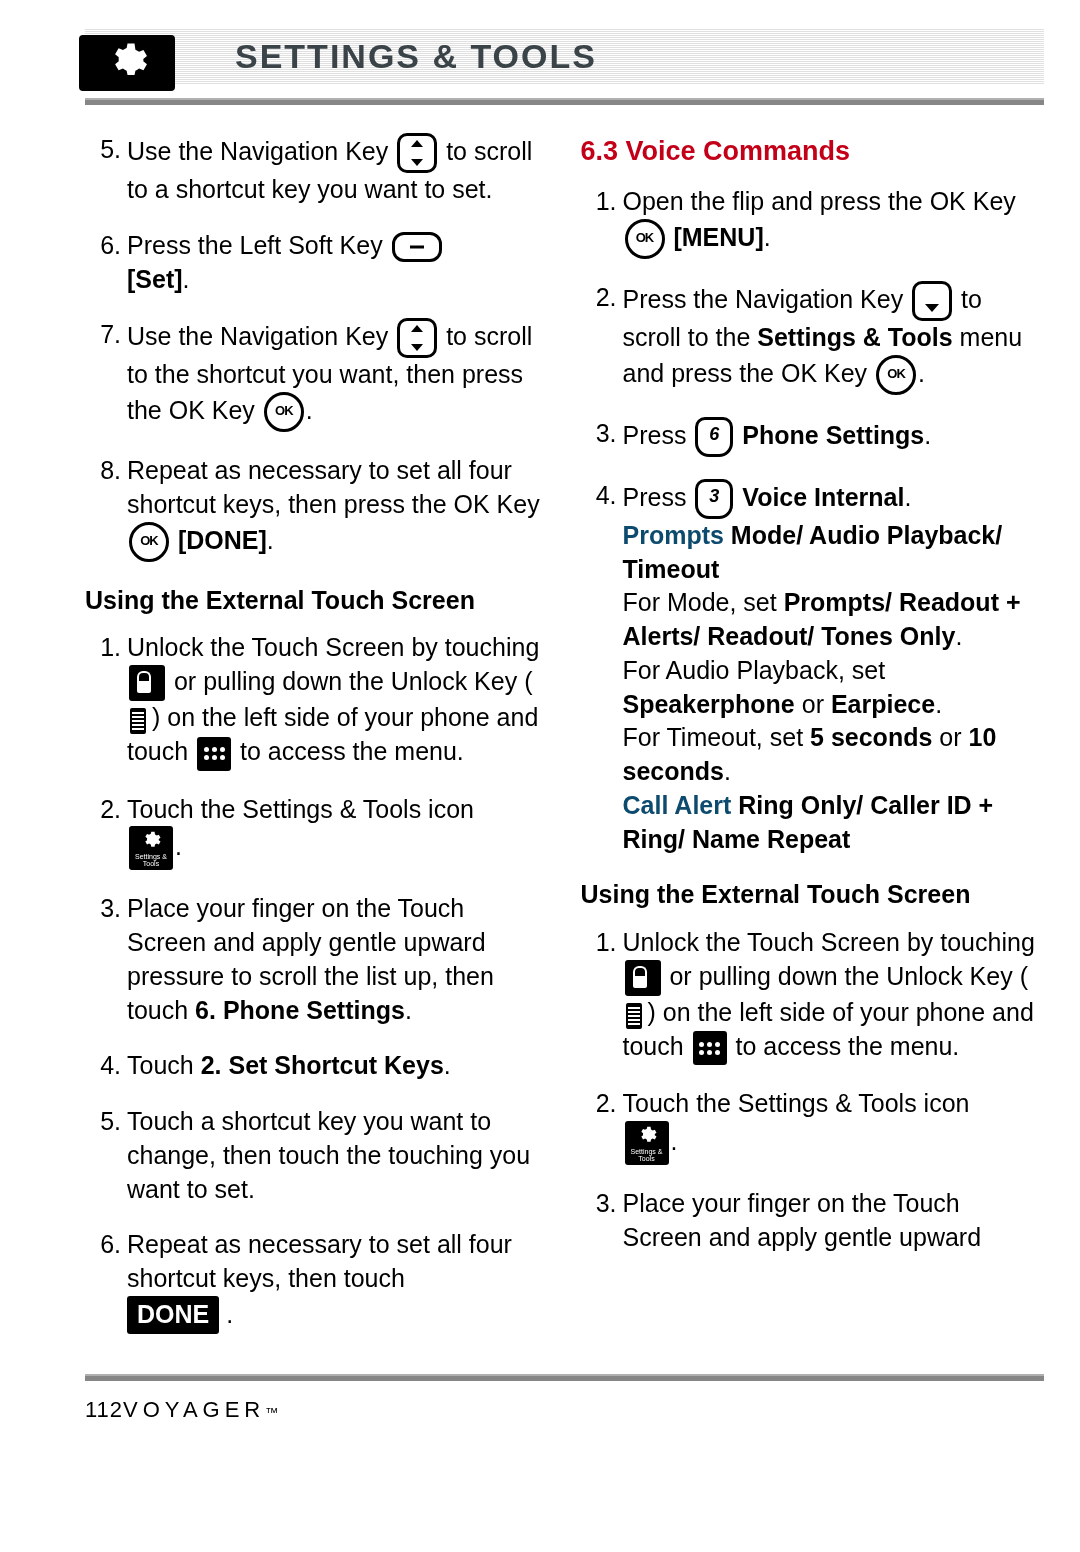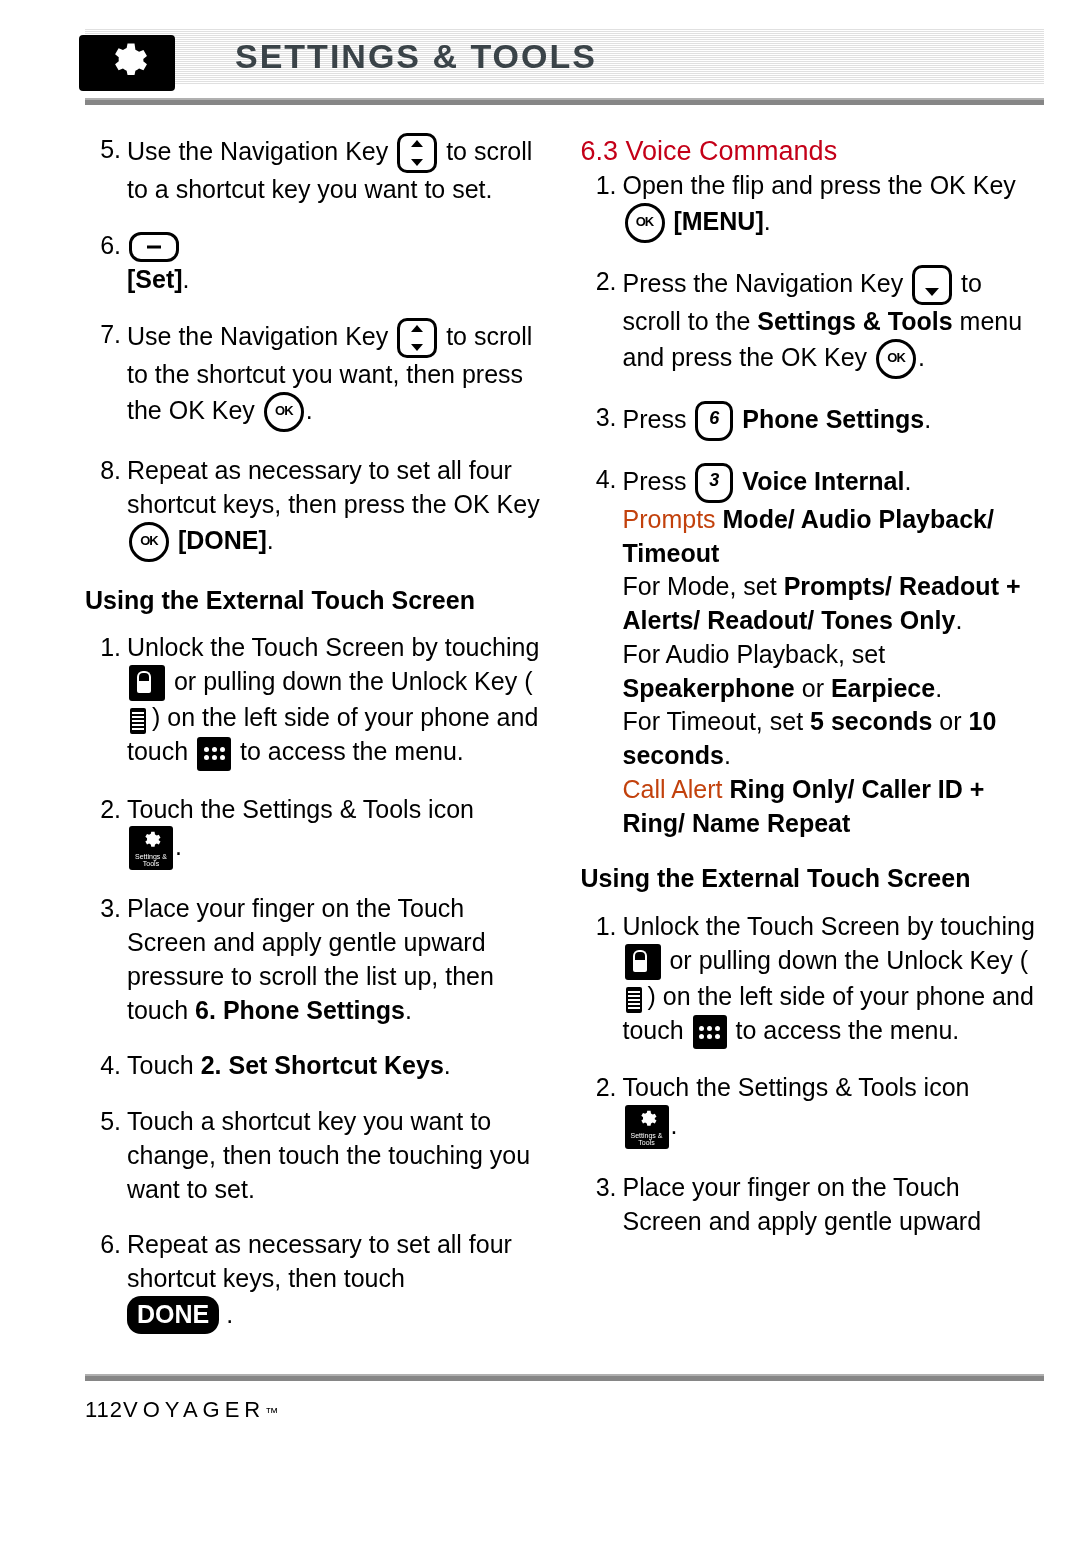"6.3 Voice Commands" .section-title { font-weight: 400 -> 700; margin-bottom: none -> 16px }
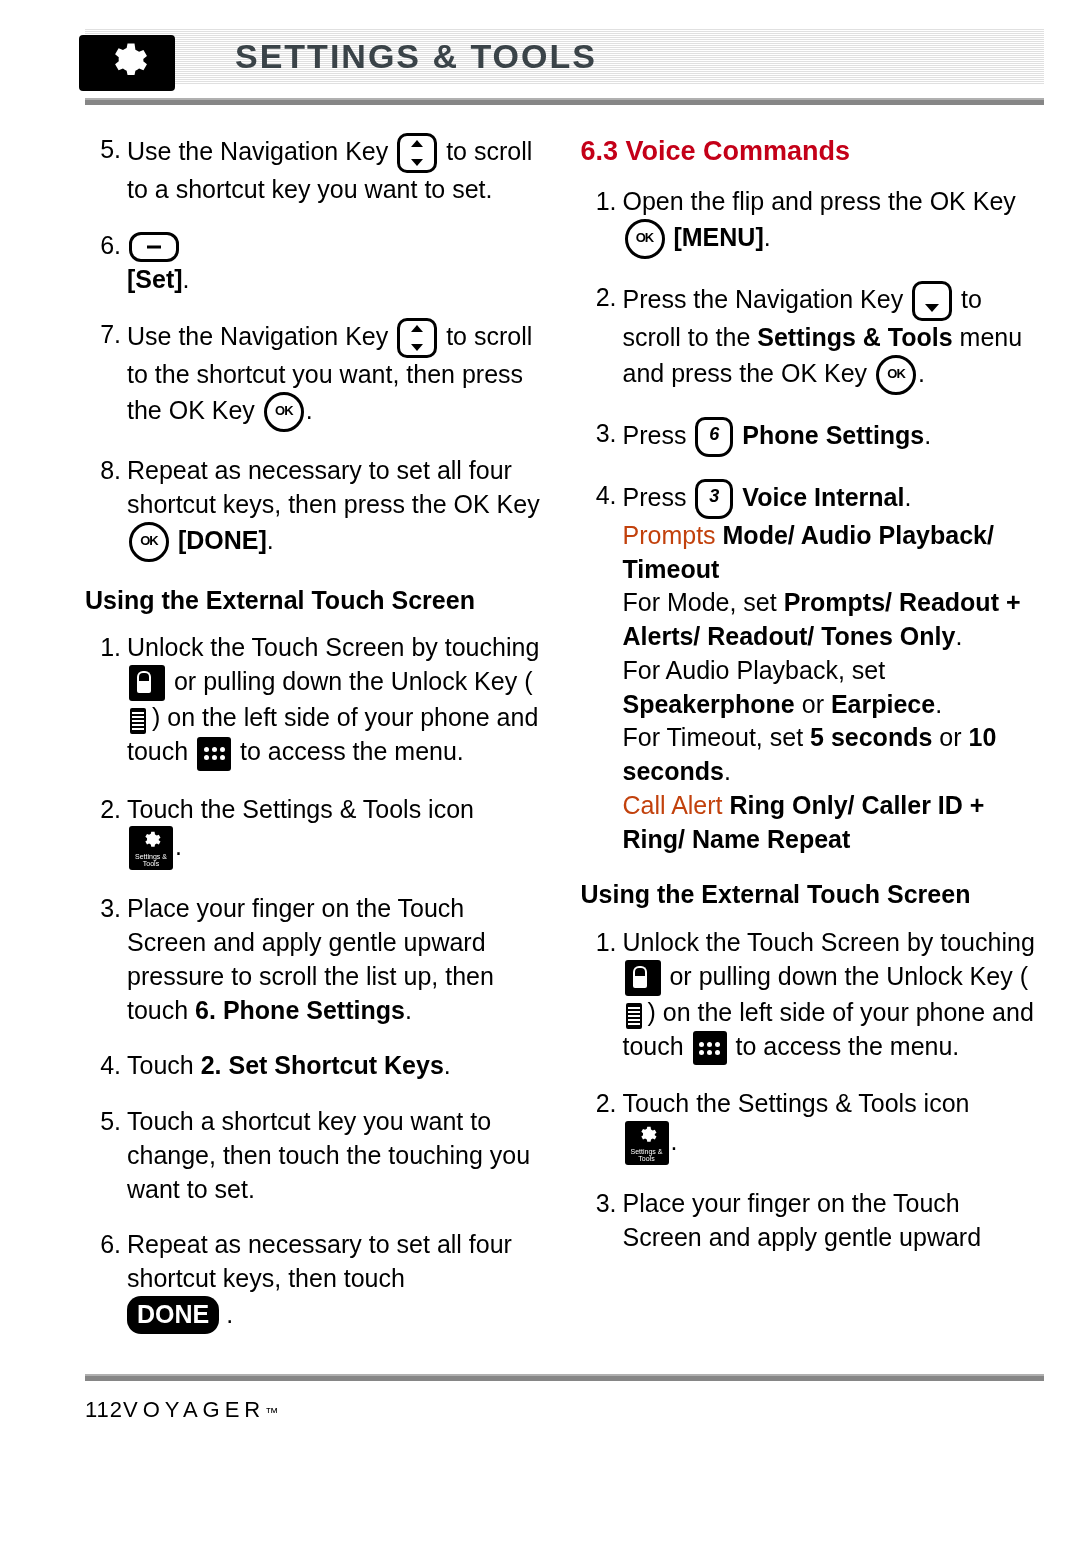"Press the Left Soft Key" span { html: none -> <span>Press the Left Soft Key </span> }
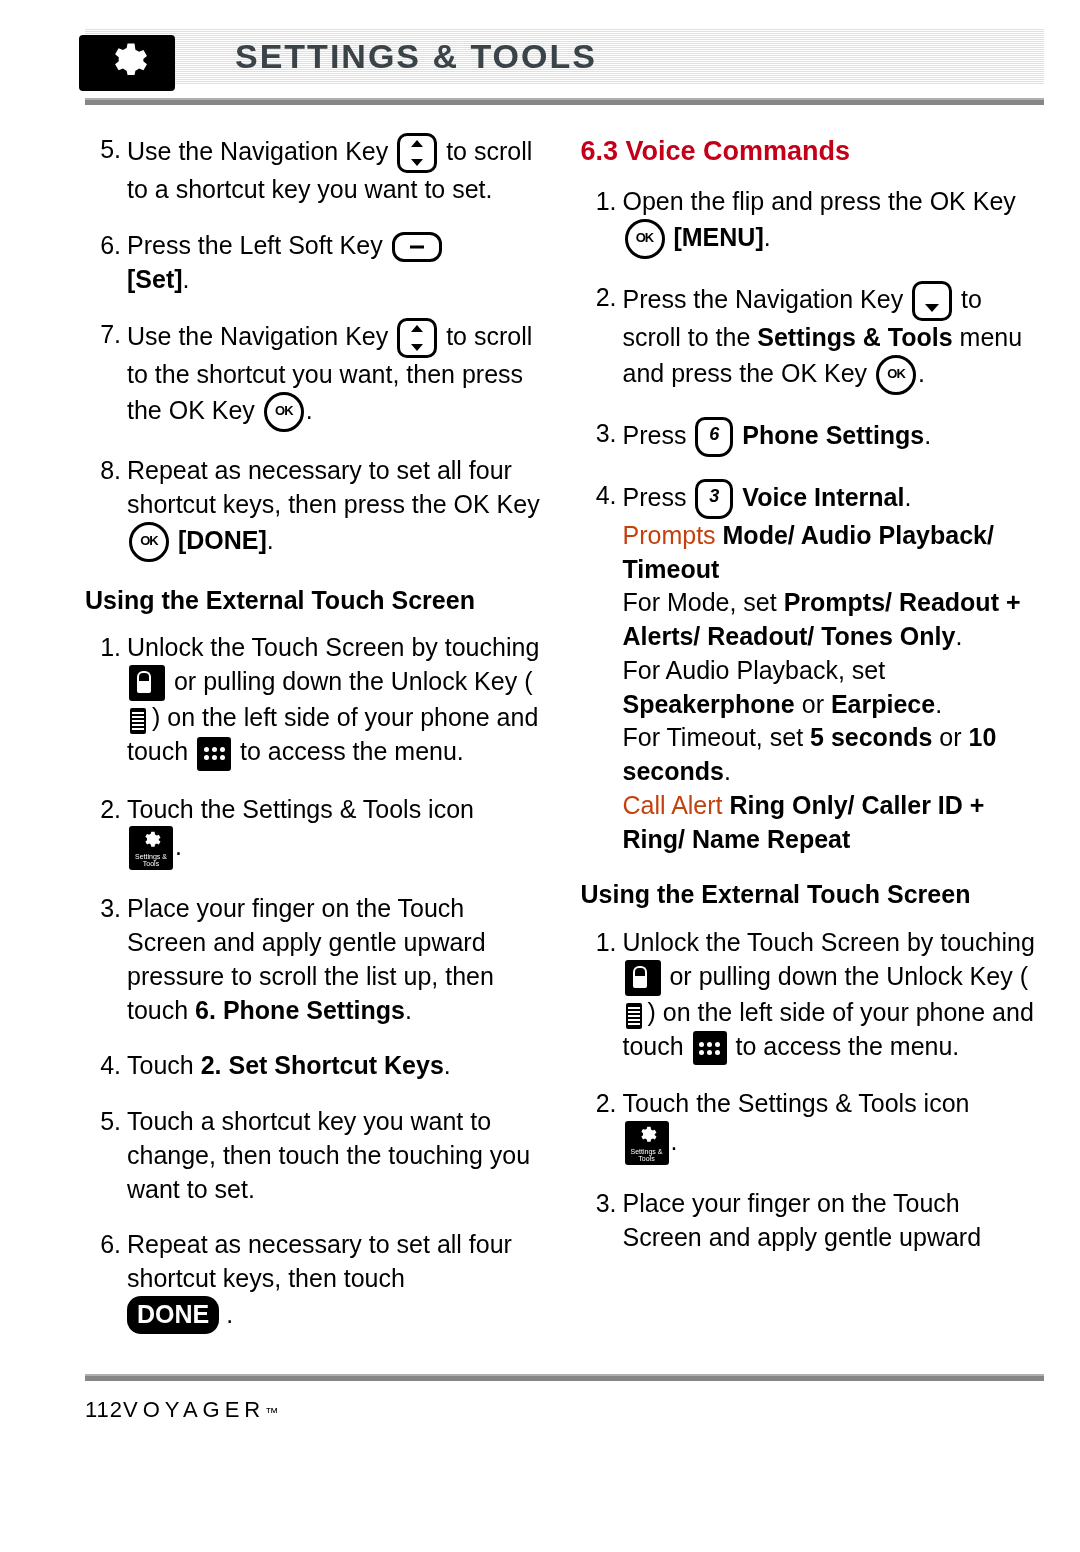"Prompts" .red { color: #c2410c -> #0c4a6e; font-weight: none -> bold }
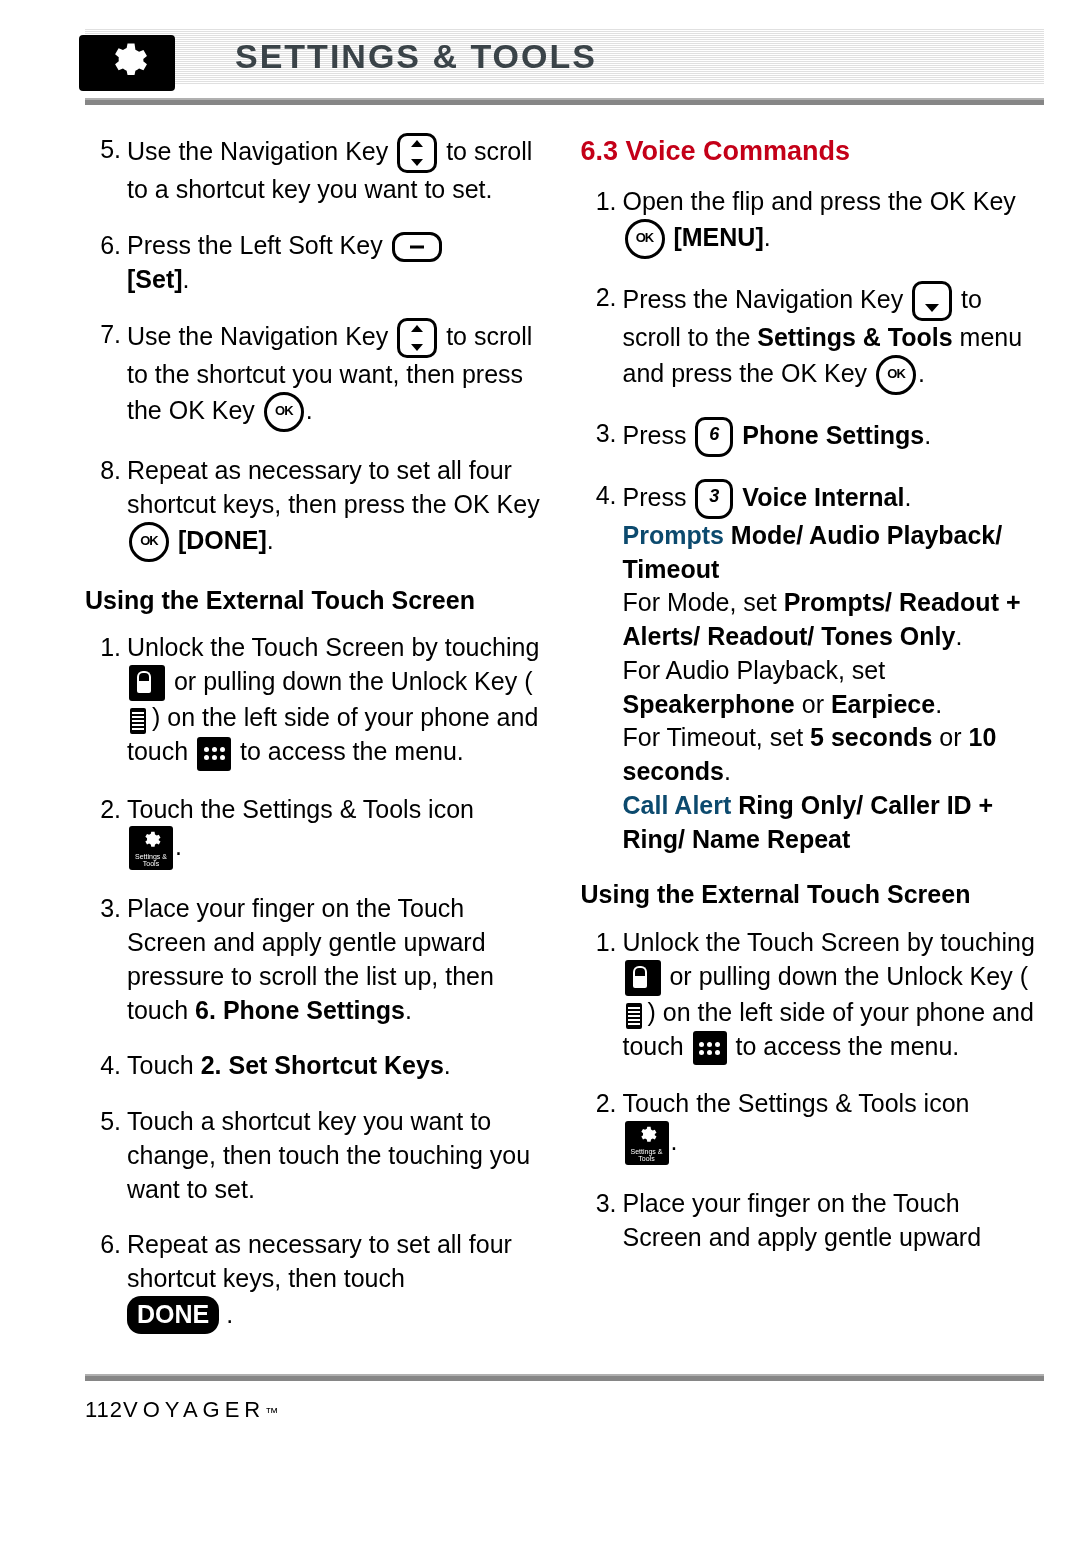"DONE" .done-badge { border-radius: 14px -> 3px }
